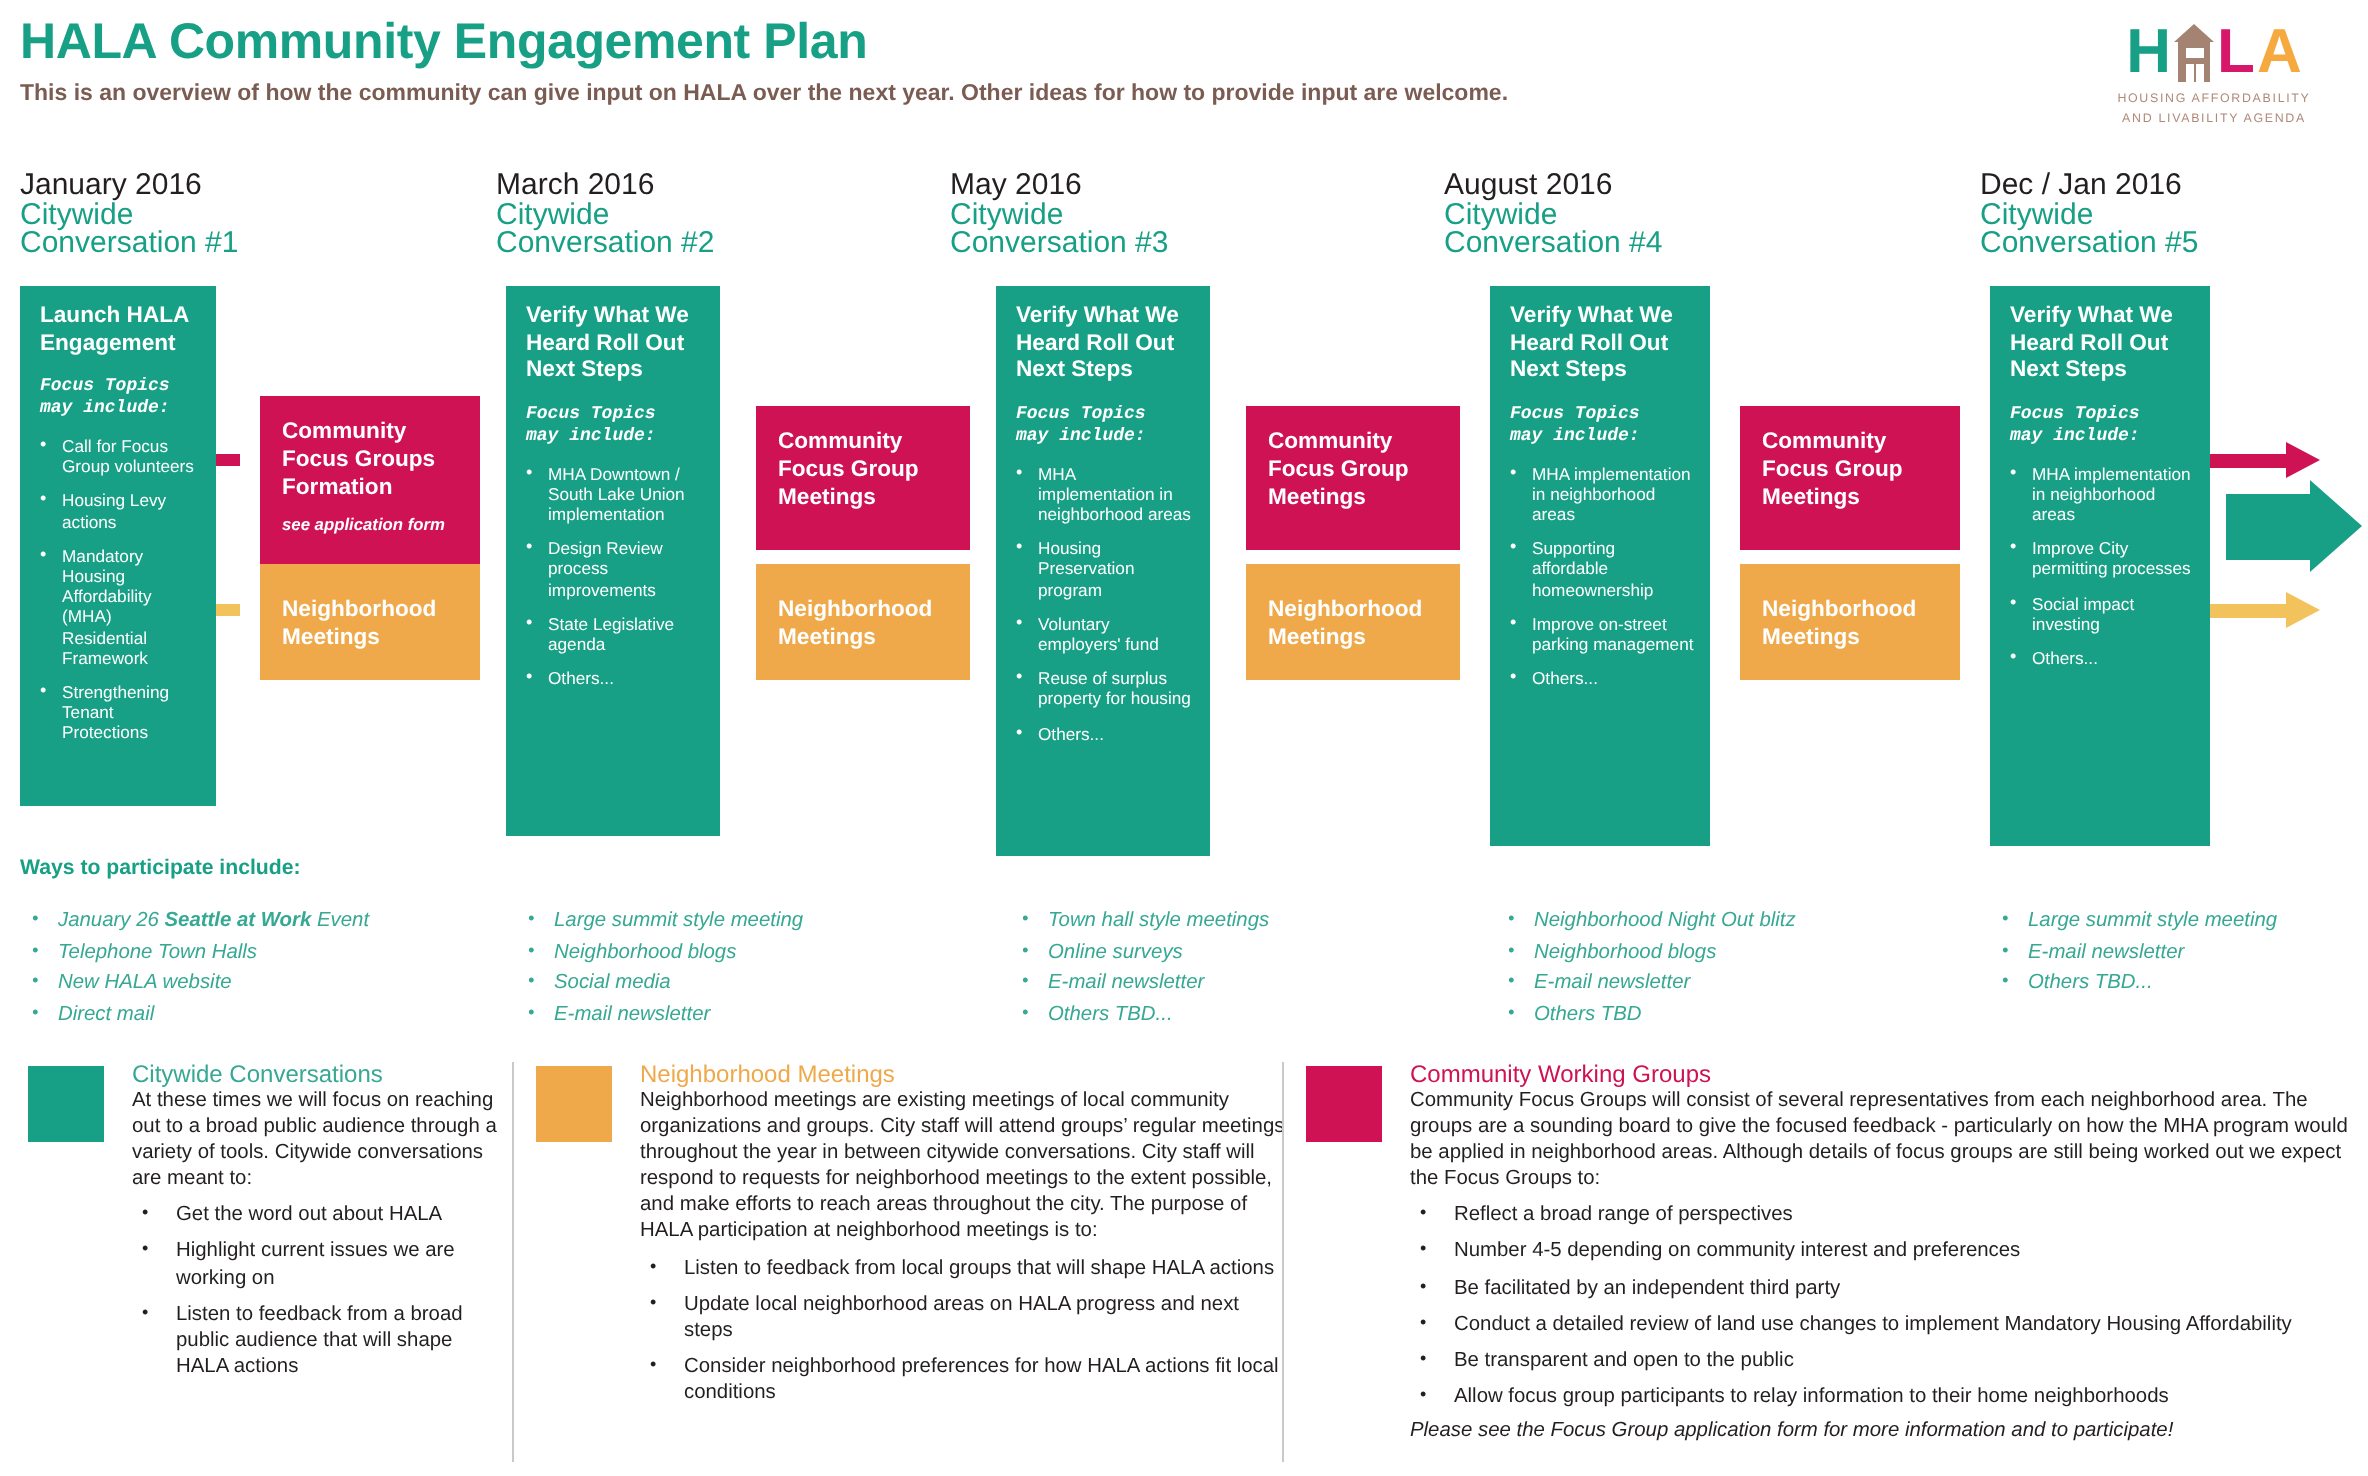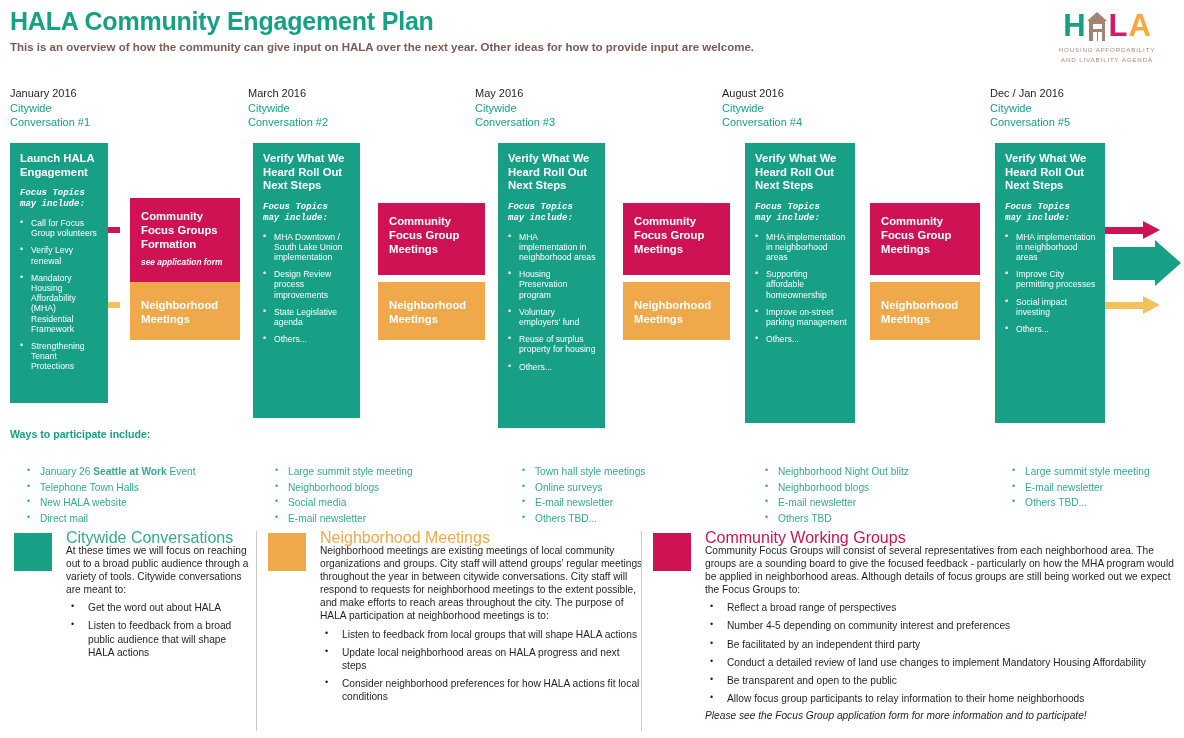"January 2016" .col-head { font-size: 11px -> 15px }
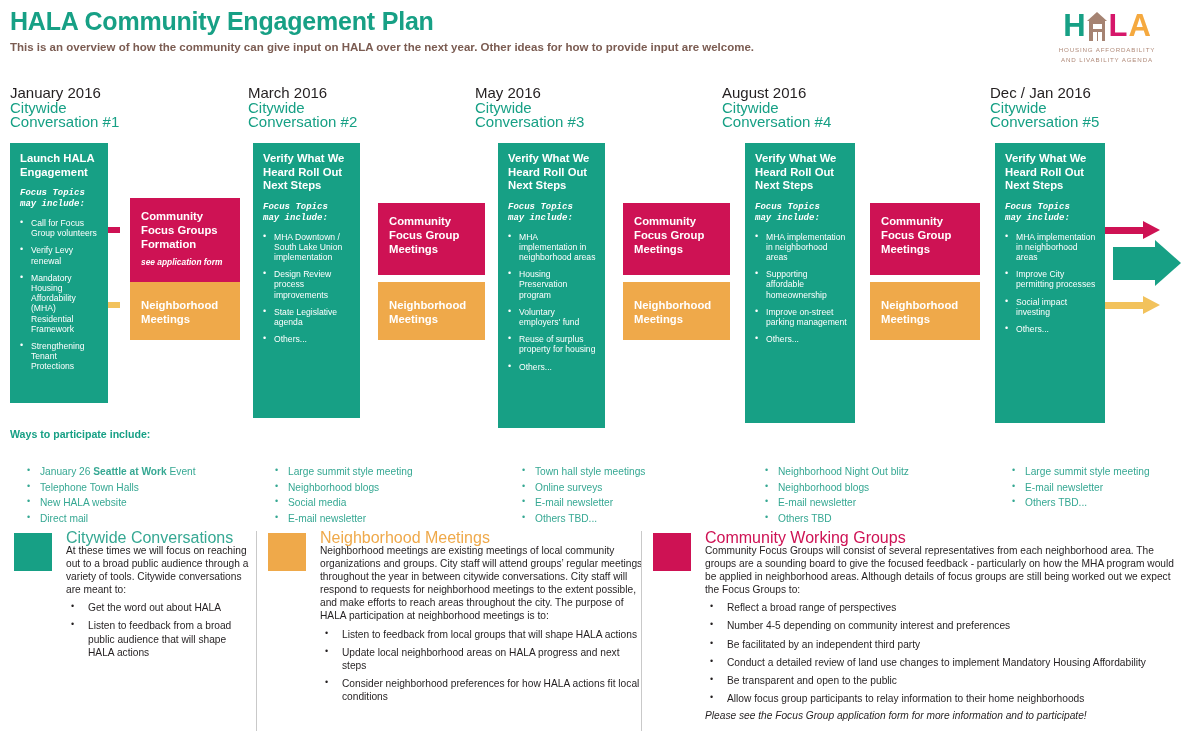"Verify Levy renewal" li { text: Verify Levy renewal -> Housing Levy actions }
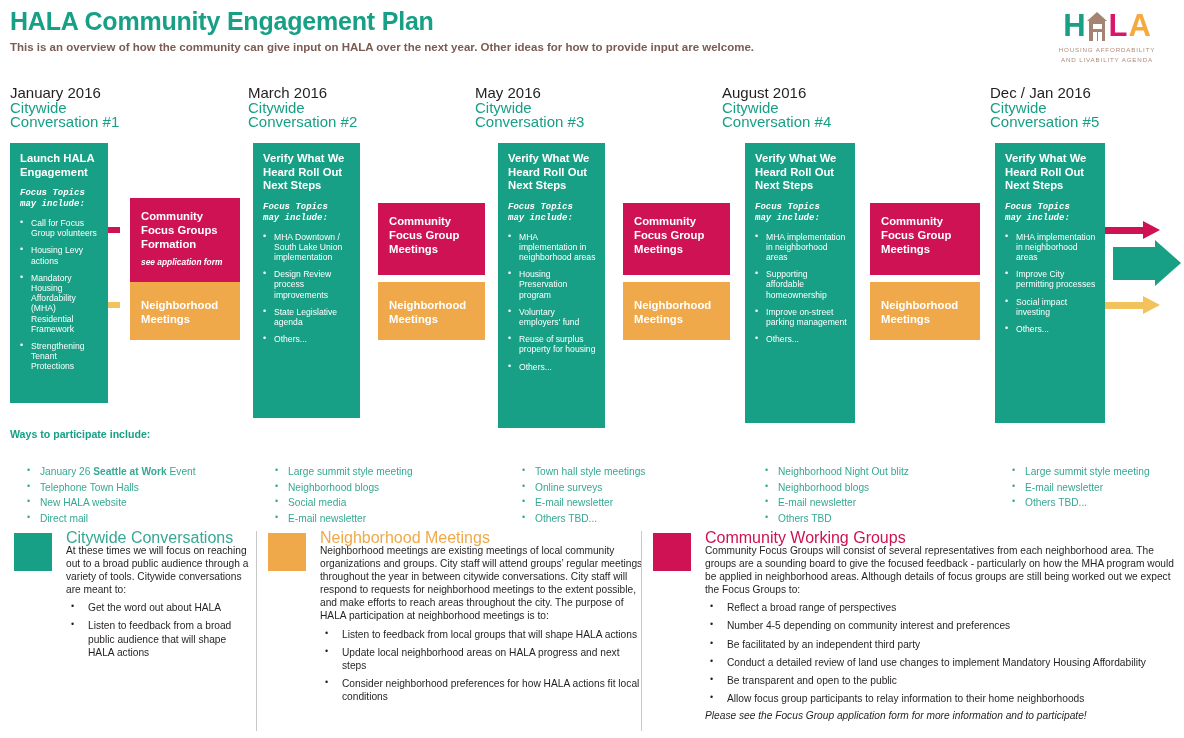"January 26 Seattle at Work" .ways-list ul { font-style: none -> italic; margin: 15px -> 4px }
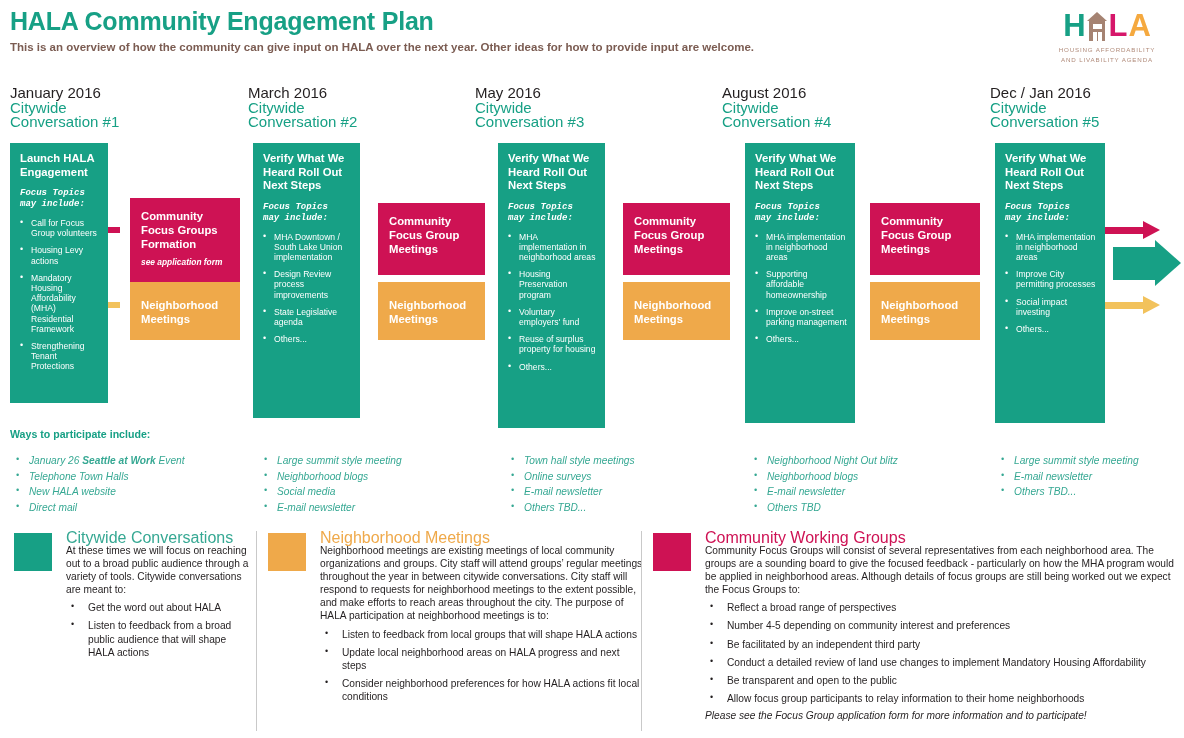"Citywide Conversations" .leg-h { font-size: 16px -> 12px }
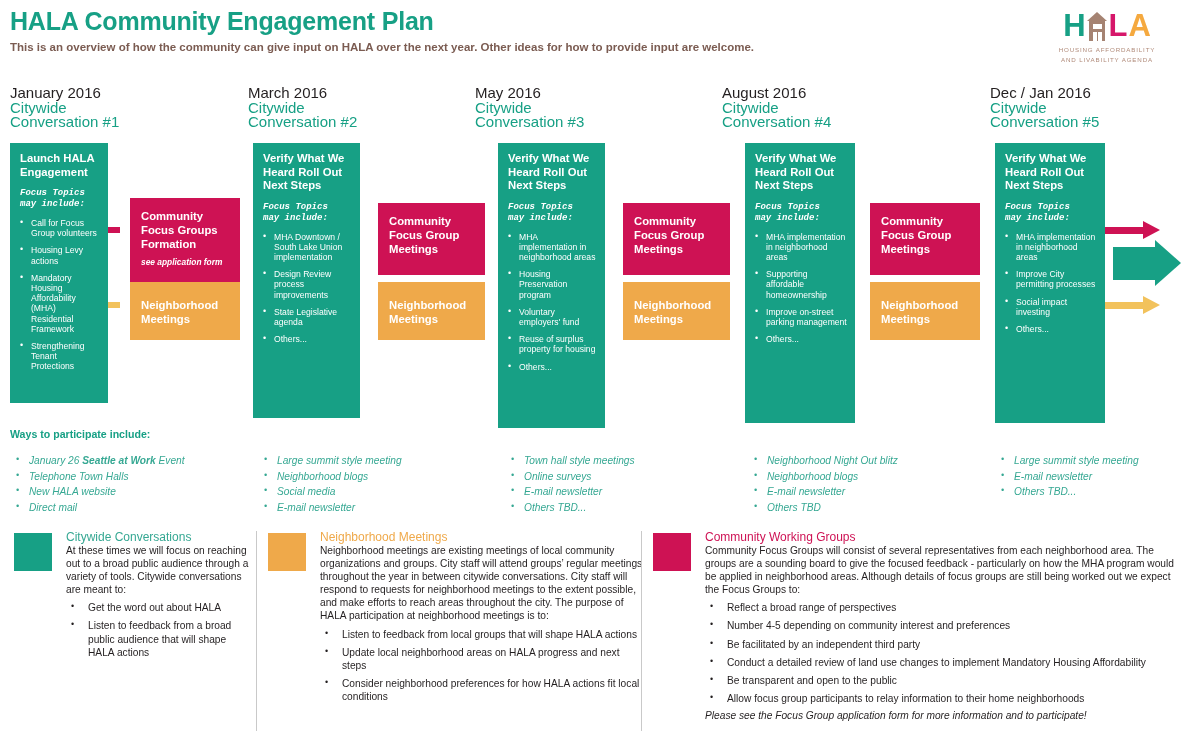"Highlight current issues we are" li { html: none -> <li>Highlight current issues we are working on</li> }
